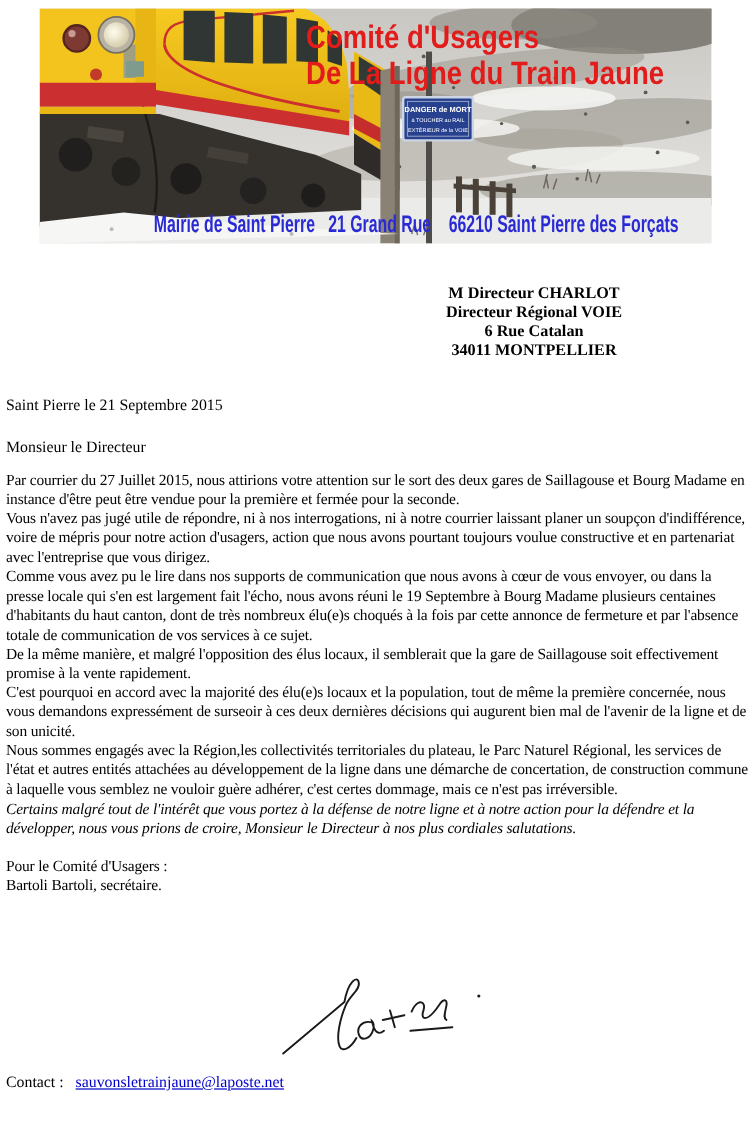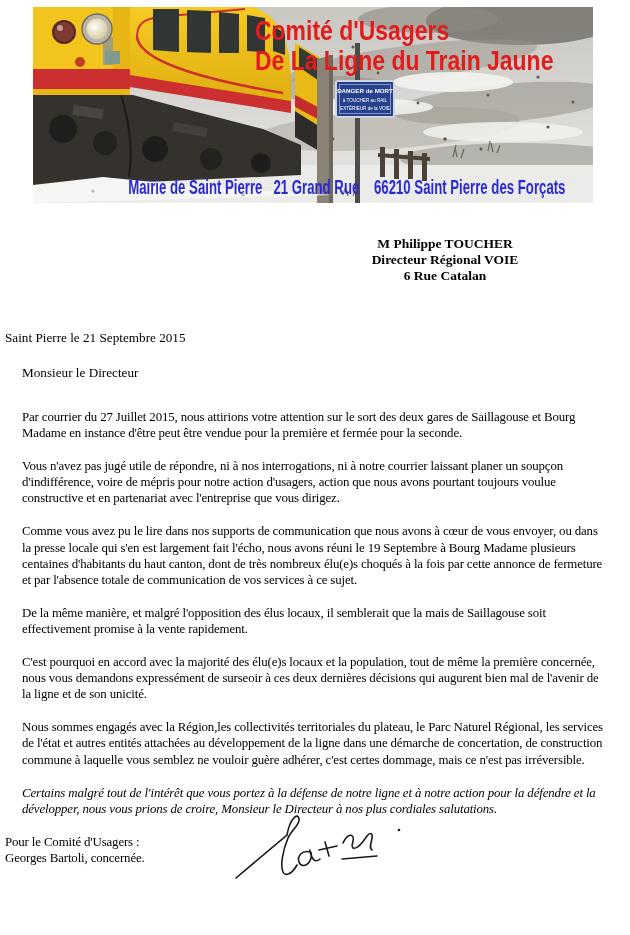"M Philippe TOUCHER" div { text: Philippe TOUCHER -> Directeur CHARLOT }
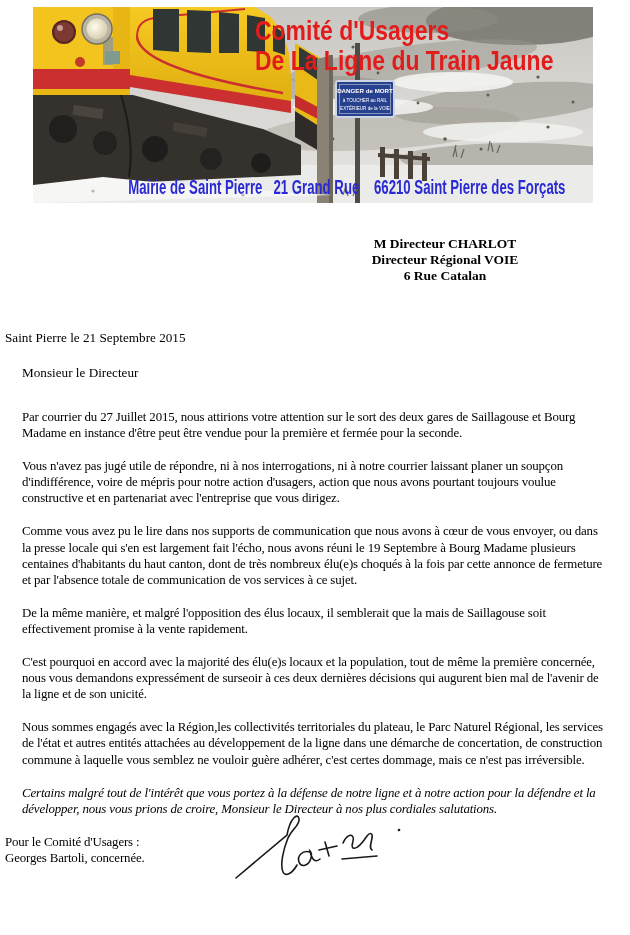"34011 MONTPELLIER" div { html: none -> <div>34011 MONTPELLIER</div> }
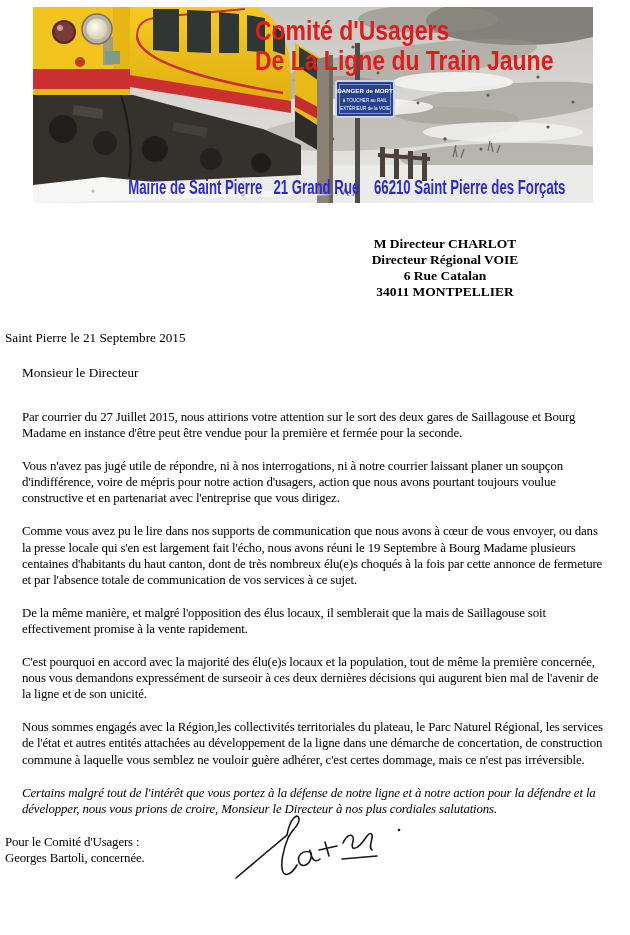"Monsieur le Directeur" .salutation { left: 22px -> 5px }
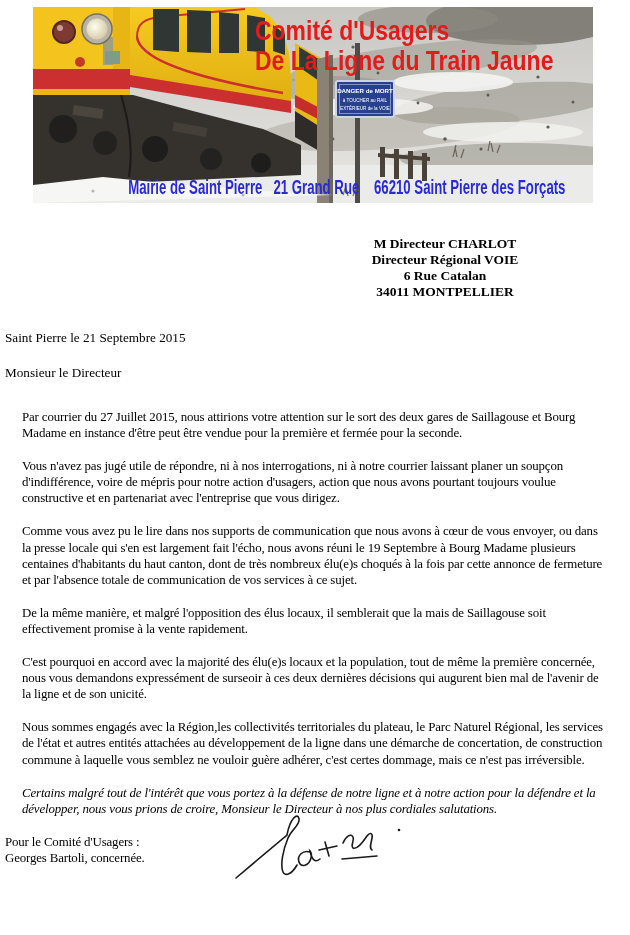"Par courrier du 27 Juillet" .bodytext p { margin: 17px -> 0 }
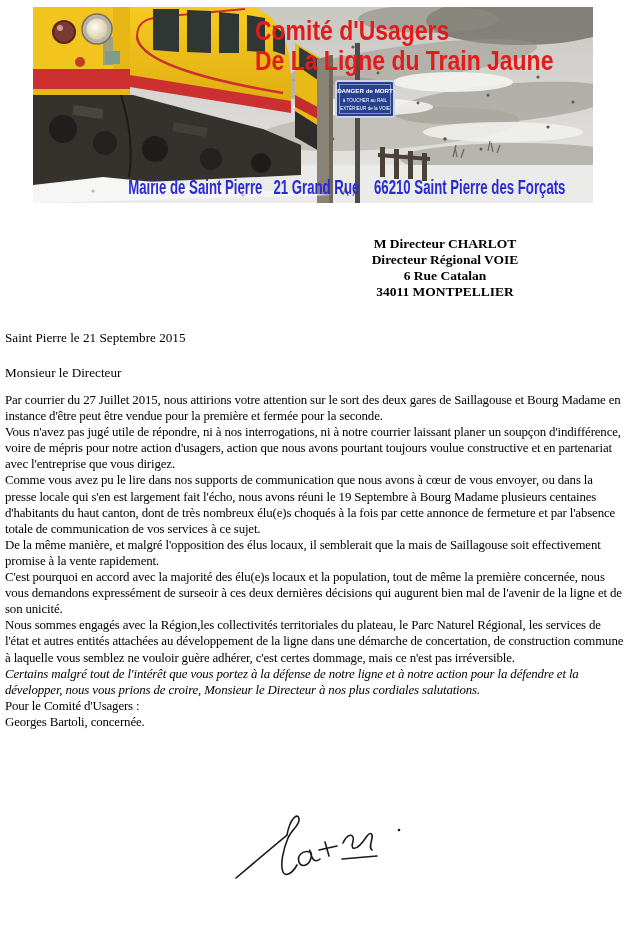"De la même manière, et" p { text: mais -> gare }
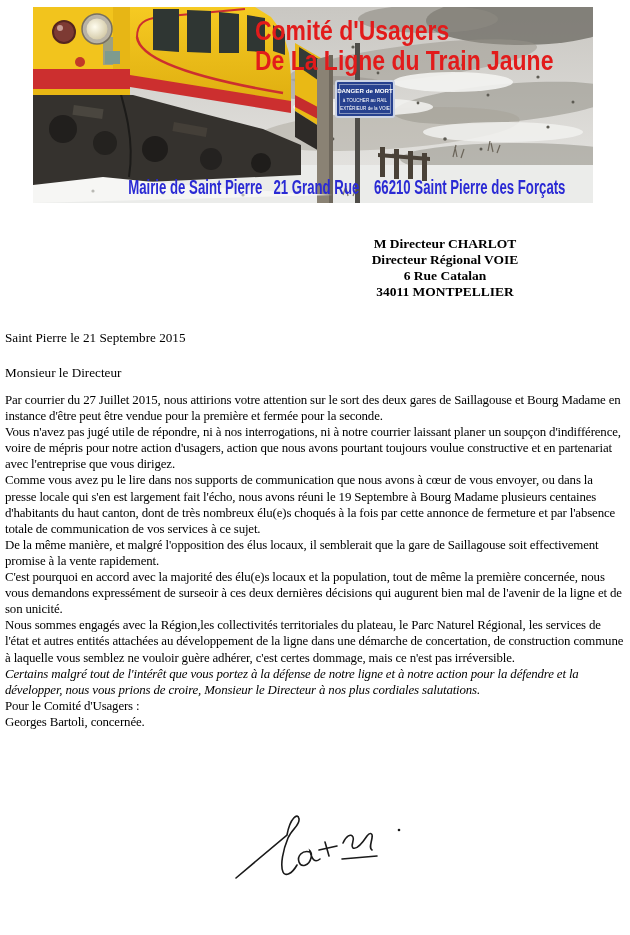"Pour le Comité d'Usagers :" .signoff { margin-top: 0 -> 16px }
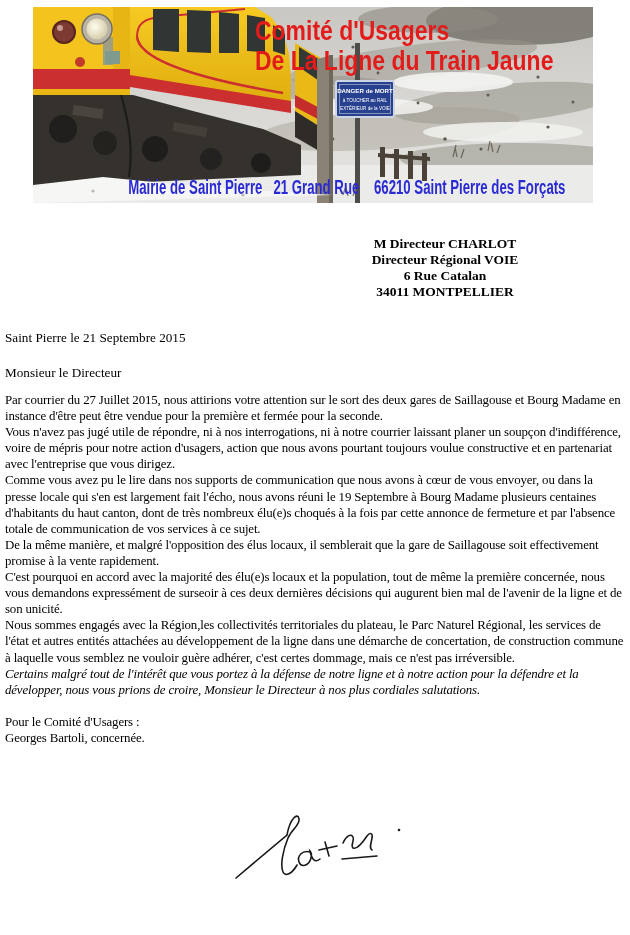"Georges Bartoli, concernée." div { text: Georges Bartoli, concernée -> Bartoli Bartoli, secrétaire }
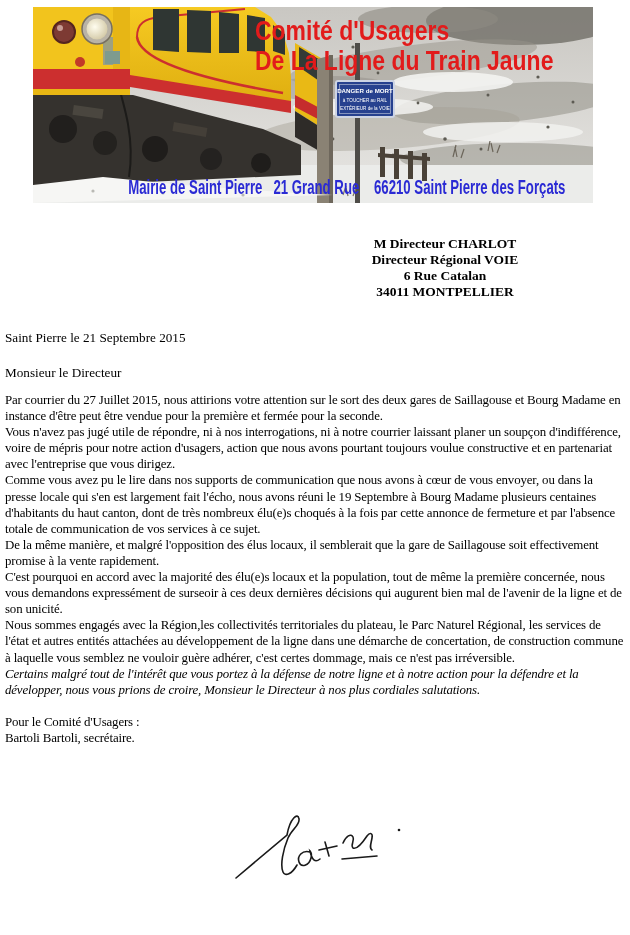"Contact :" div { html: none -> <div> <span>Contact :</span><a>sauvonsletrainjaune@laposte.net</a> </div> }
